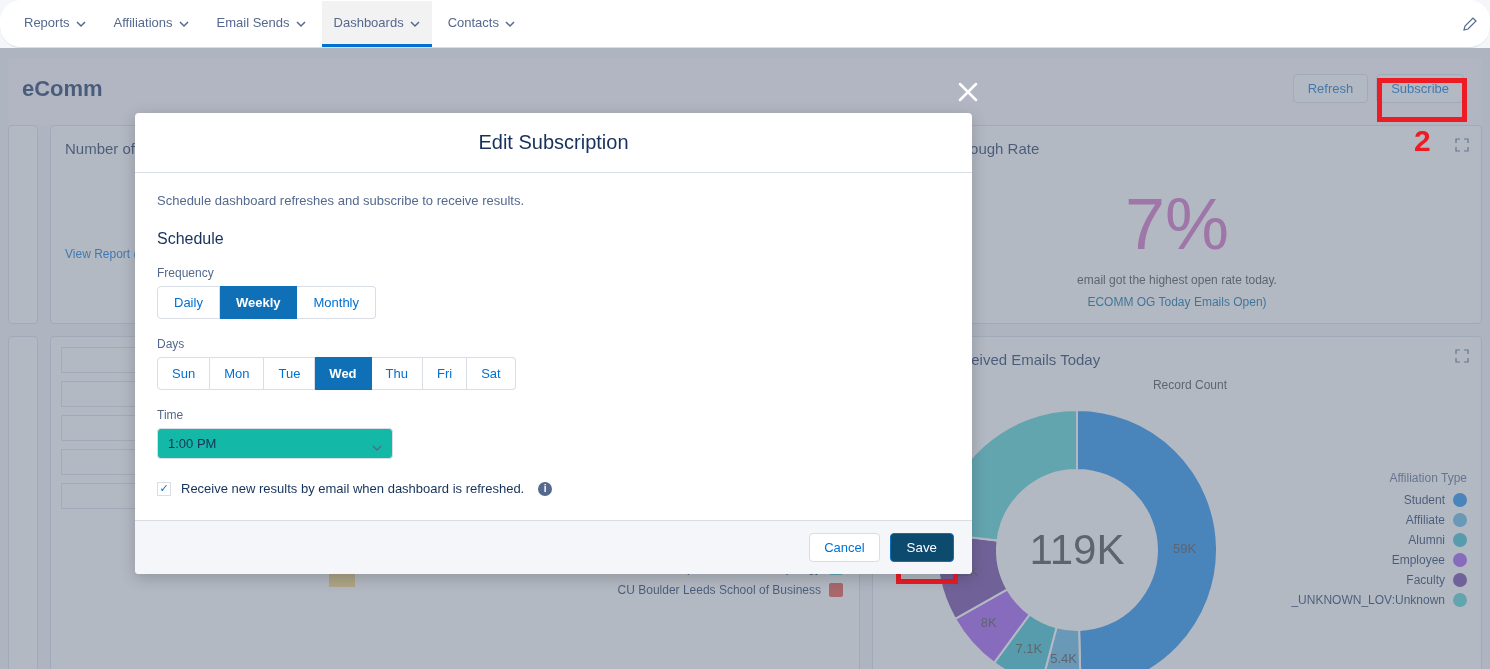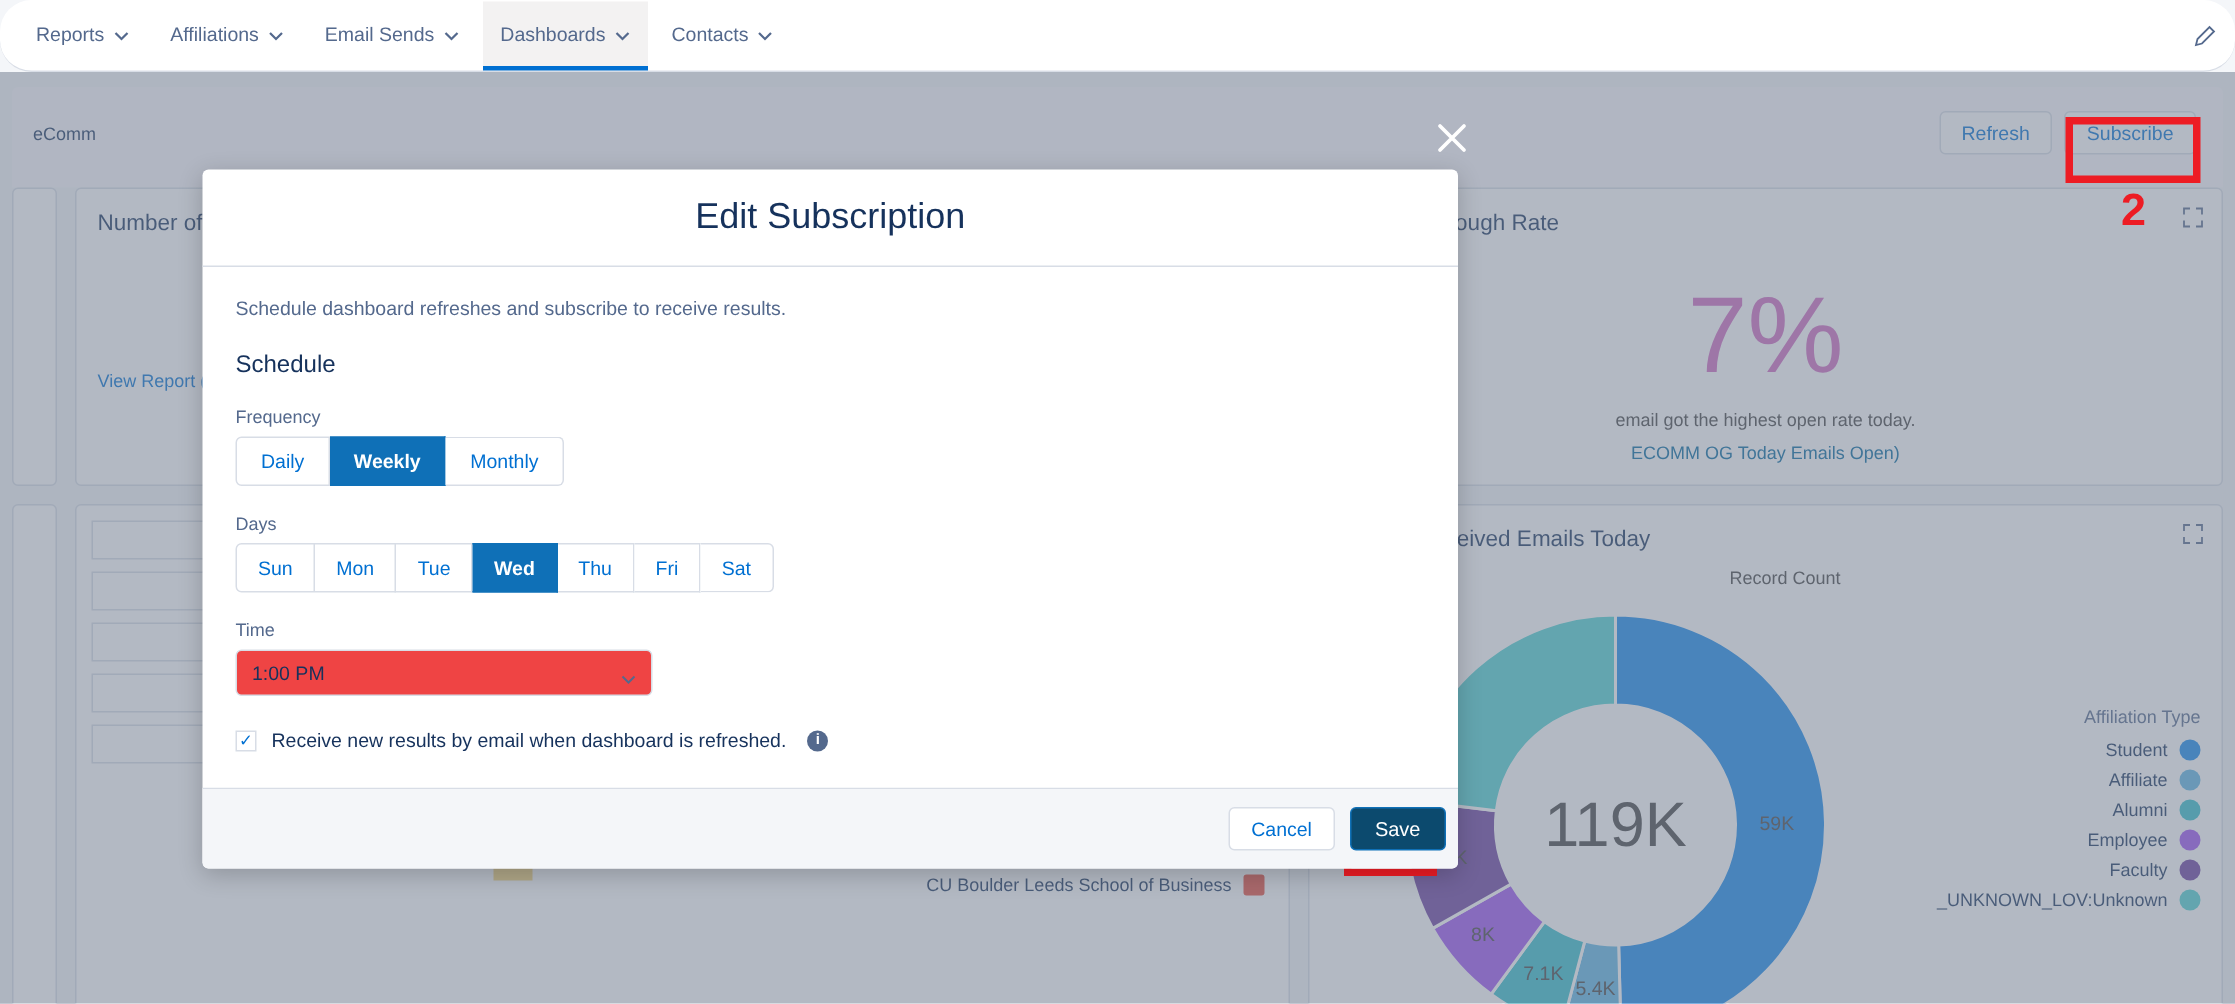"eComm" .page-title { font-size: 12px -> 22px; font-weight: 400 -> 700 }
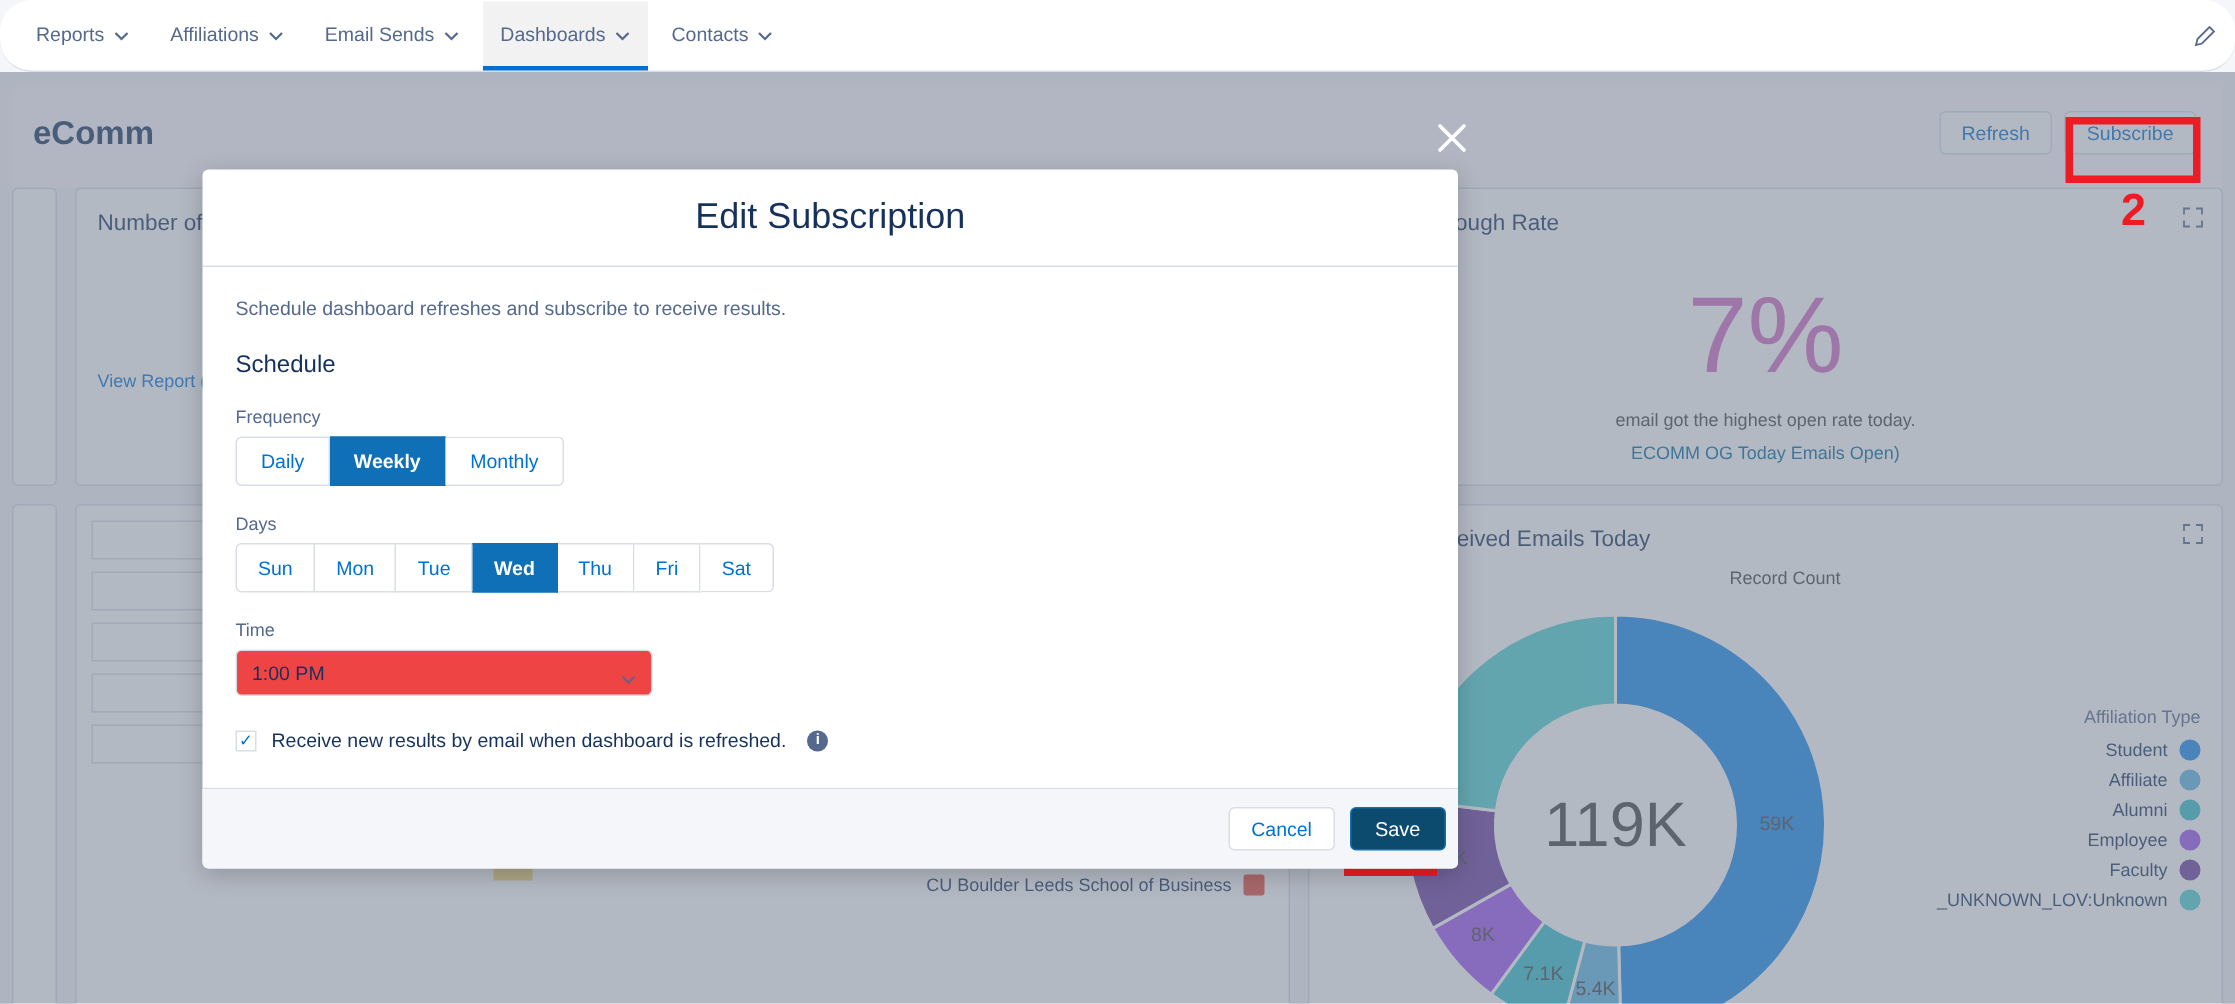"Edit Subscription" .modal-header { font-size: 24px -> 20px }
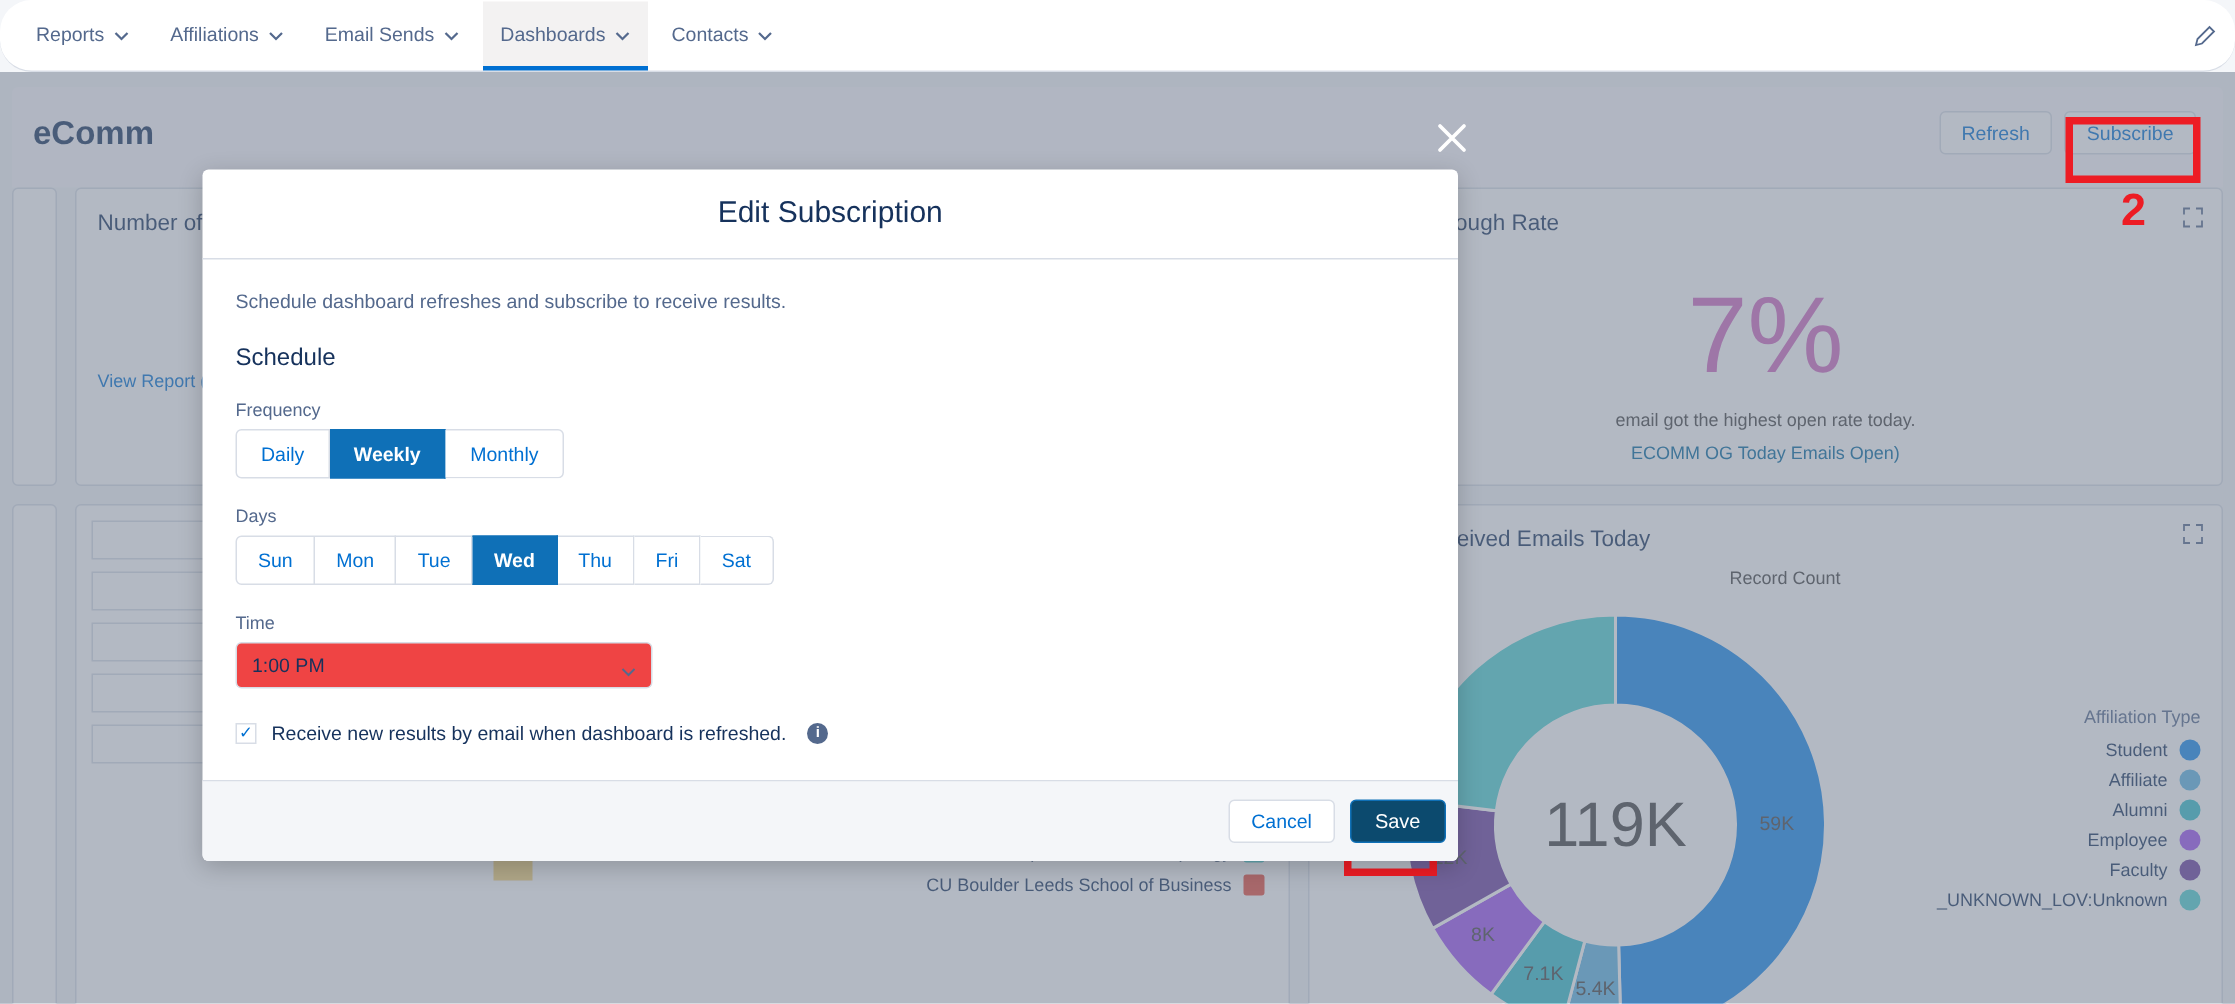"1:00 PM" .time-select { background: #ef4444 -> #14b8a6; width: 278px -> 236px }
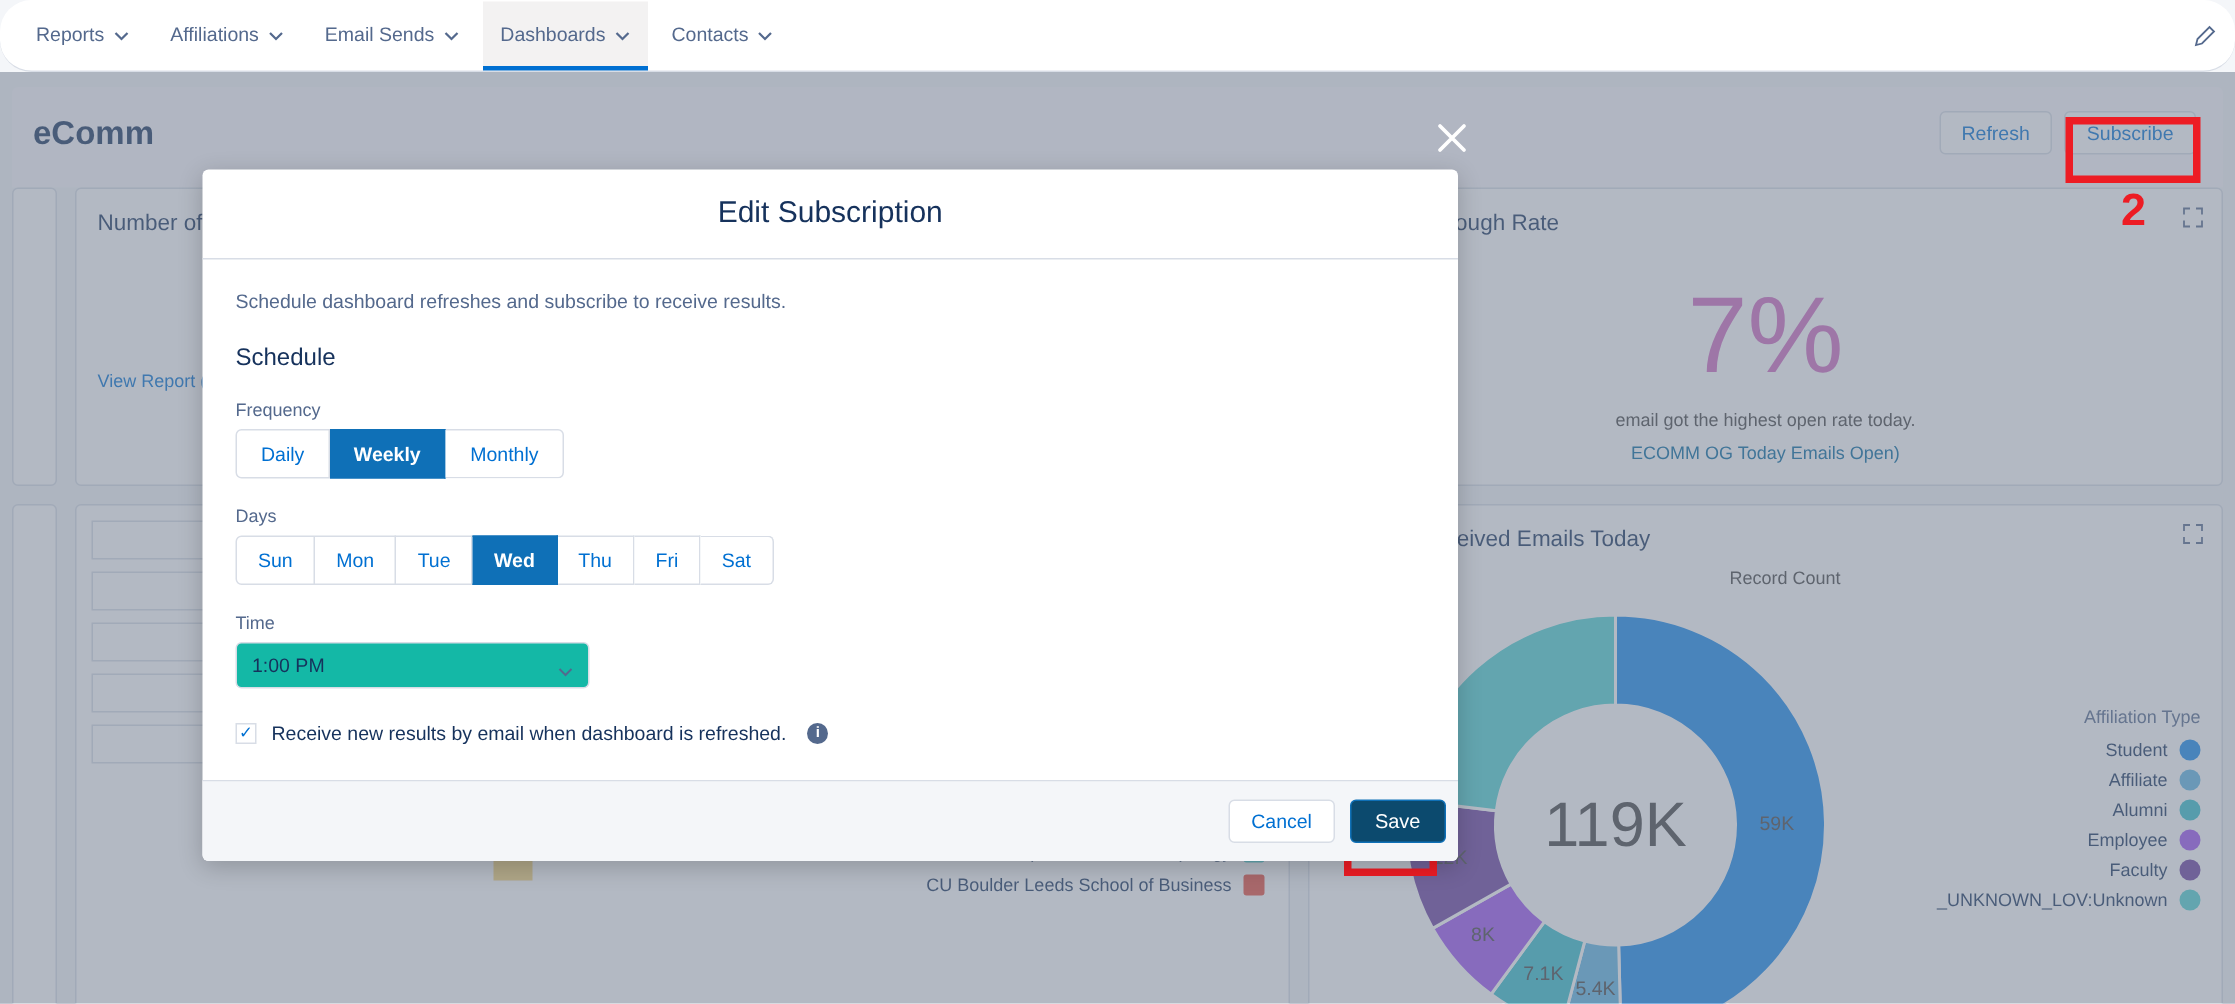"Cancel" .modal-footer { padding: 12px 8px -> 12px 18px }
